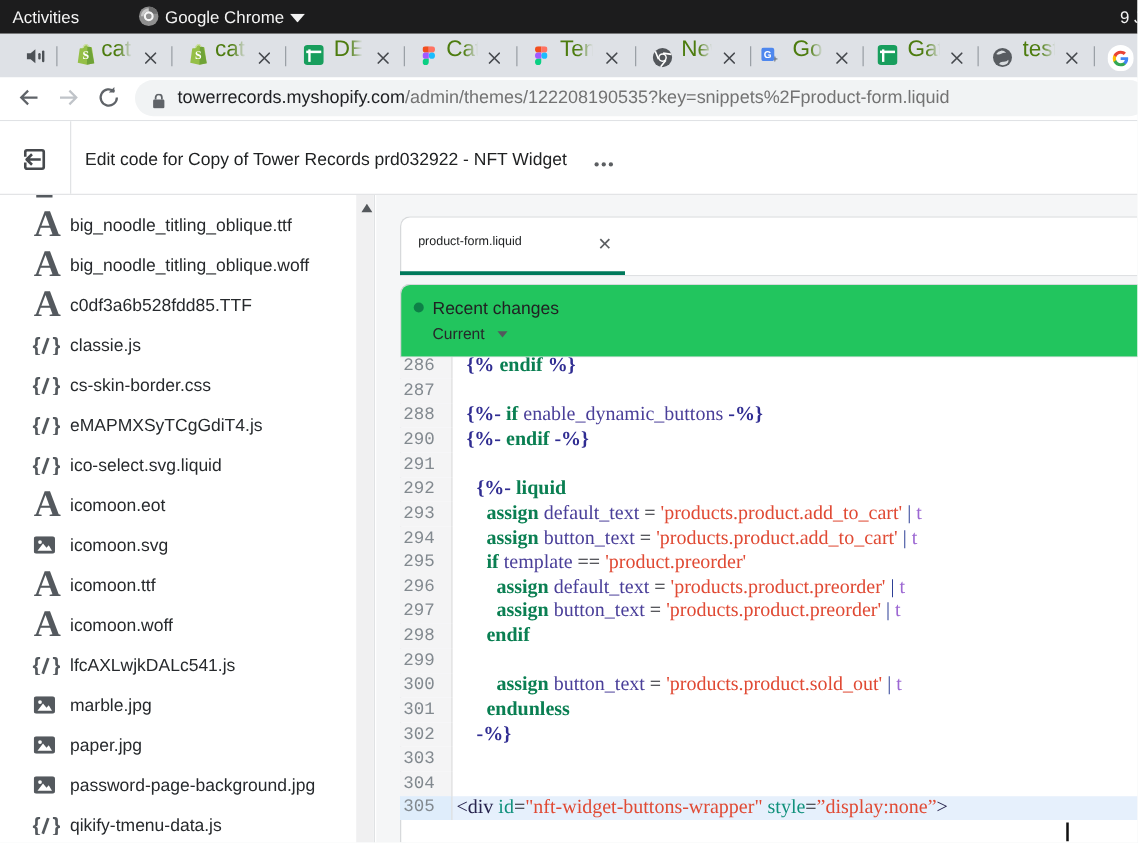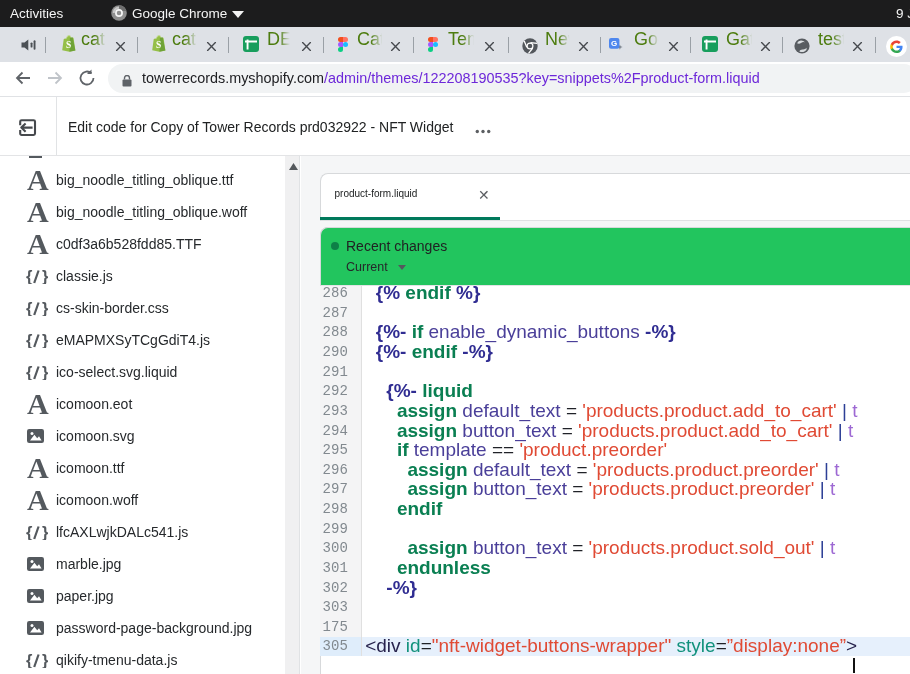"/admin/themes/122208190535?key=snippets%" #url .gray { color: #6d28d9 -> #737373 }
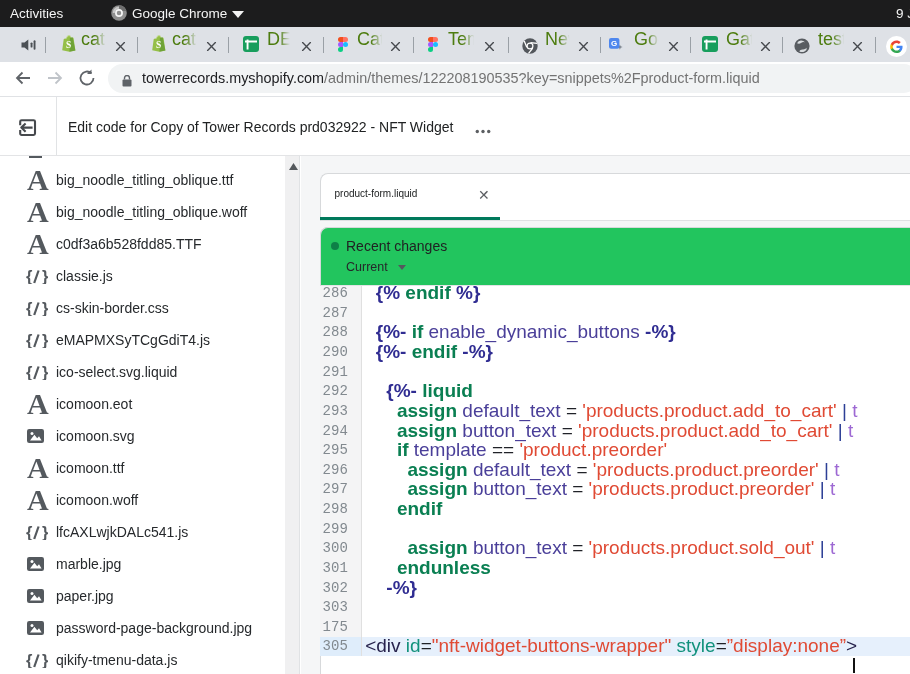"{% endif %}" .cd { font-family: Liberation Sans, sans-serif -> Liberation Serif, serif; font-size: 19px -> 16px }
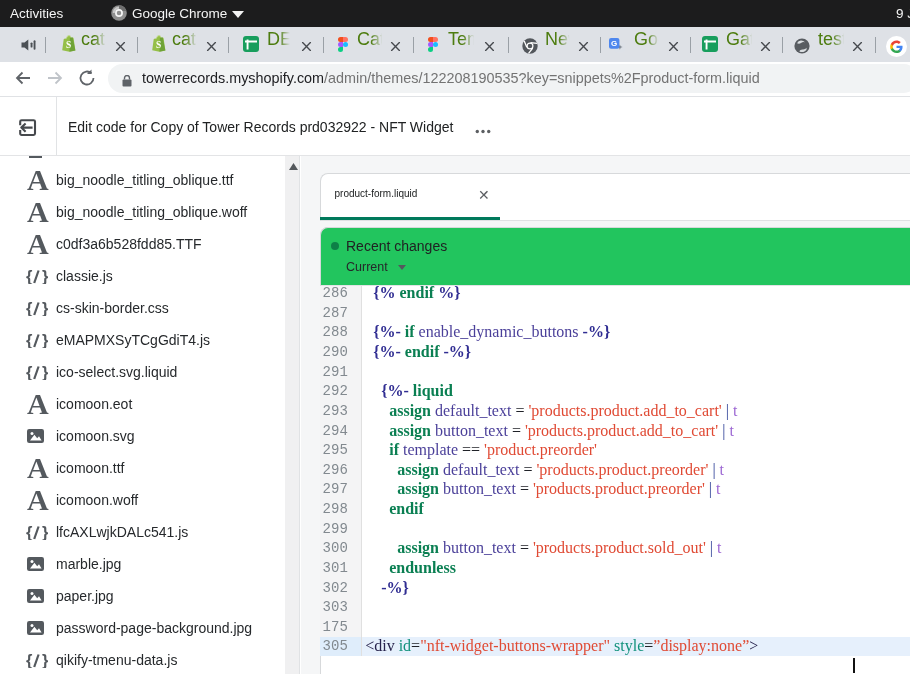"175" div.ln { text: 175 -> 304 }
